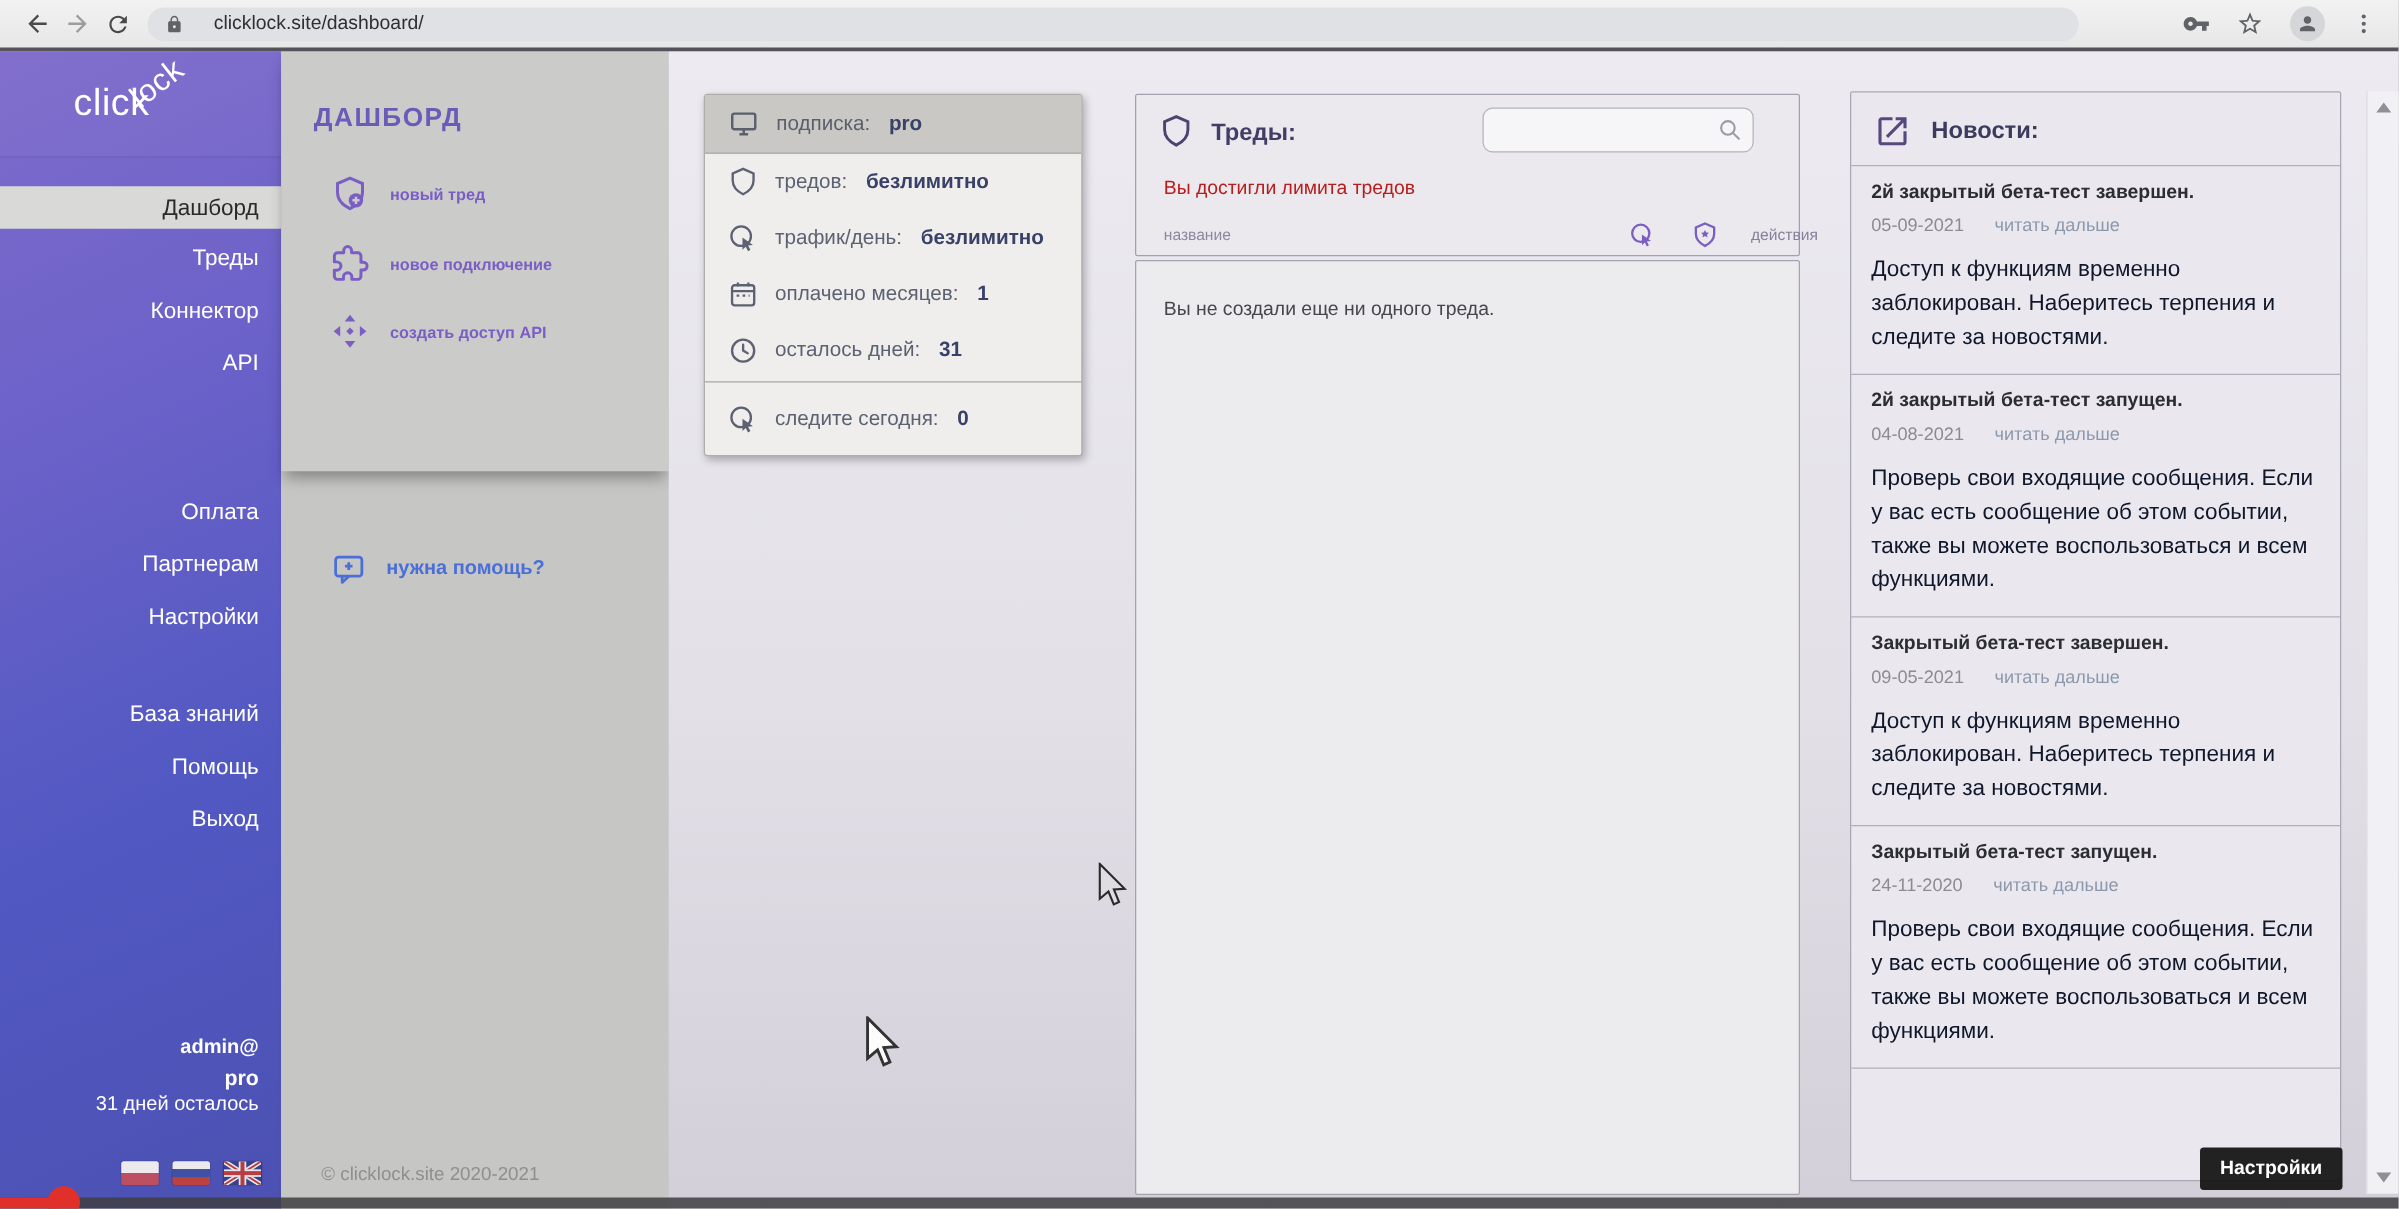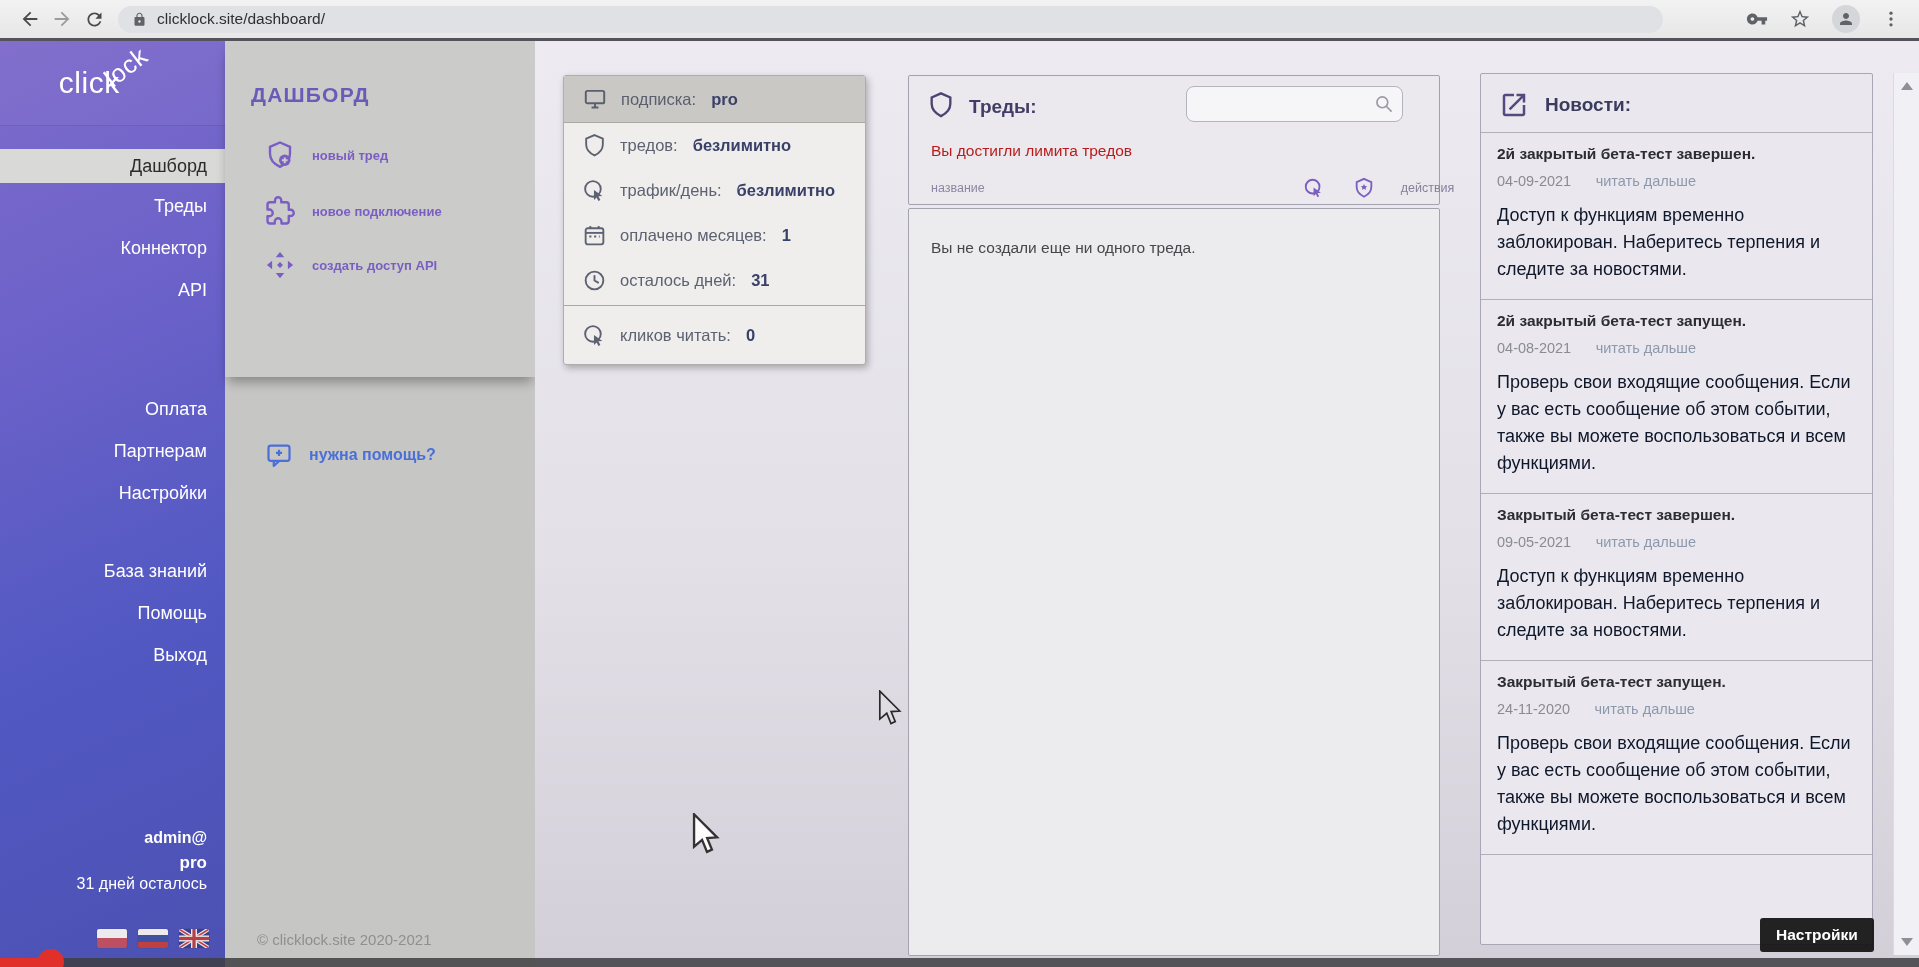"clicklock.site/dashboard/" .url-text { margin-left: 10px -> 24px }
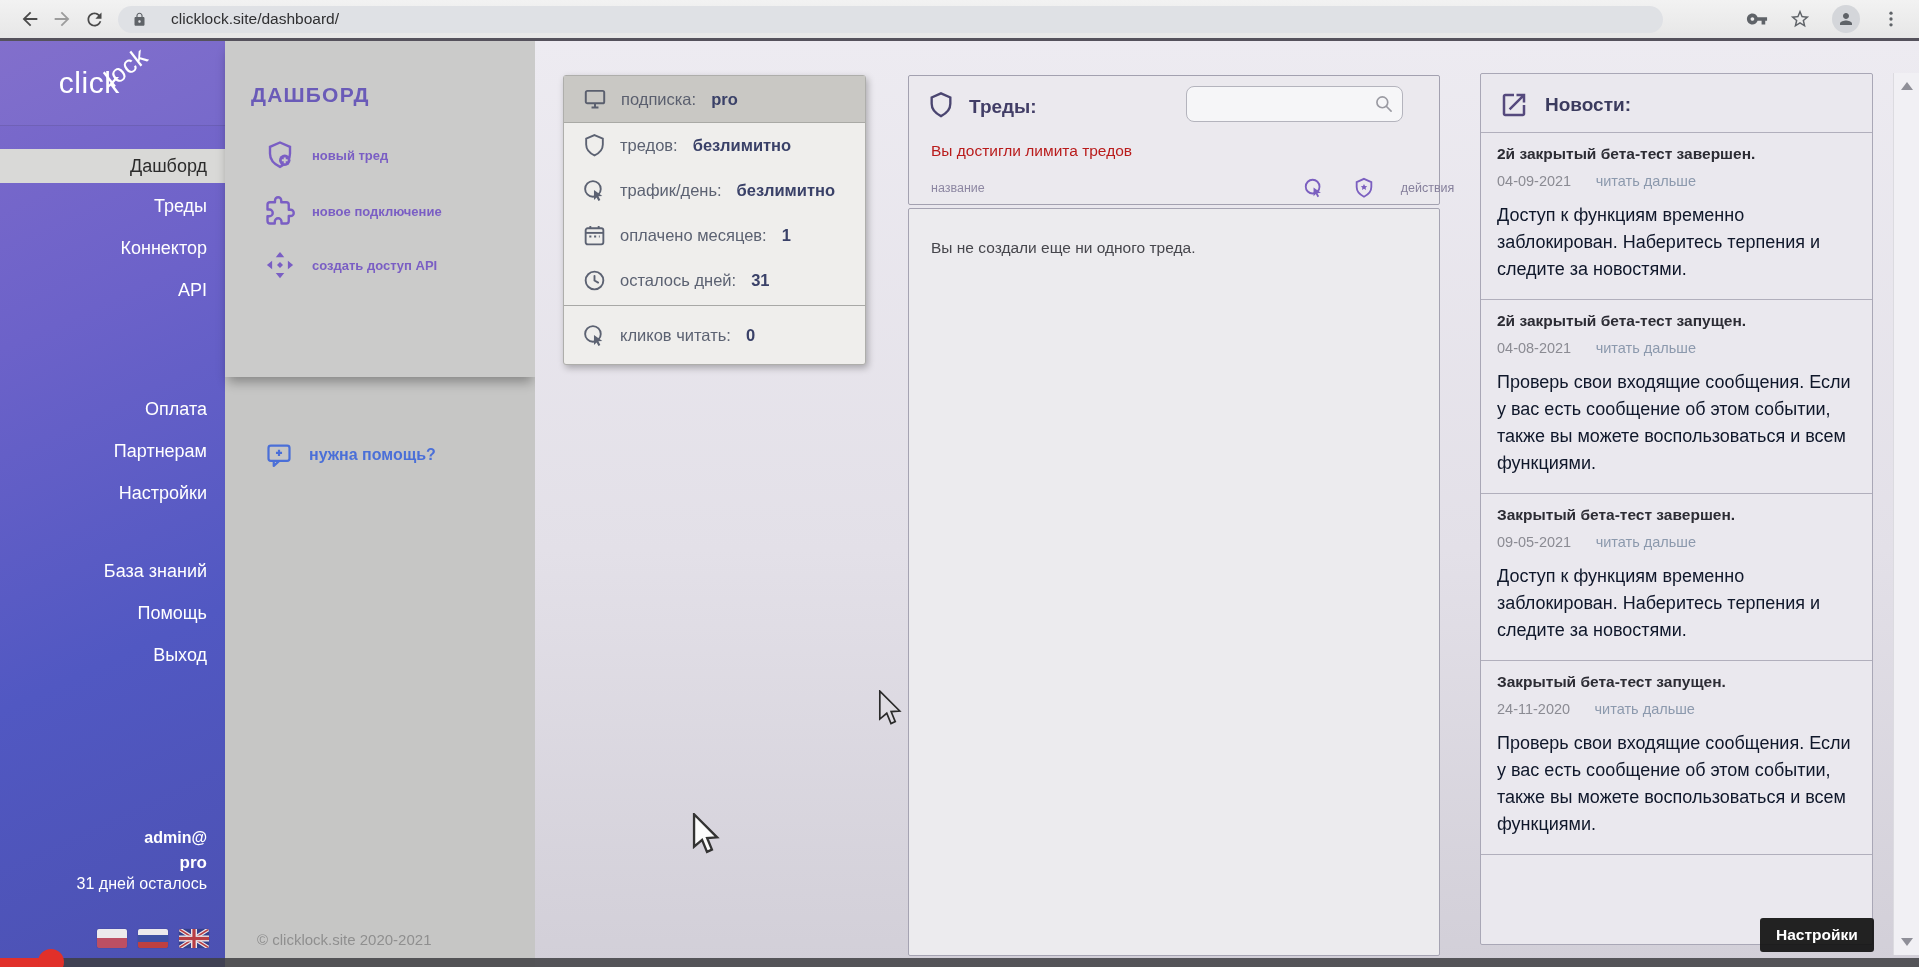"04-09-2021" span.news-date { text: 04-09-2021 -> 05-09-2021 }
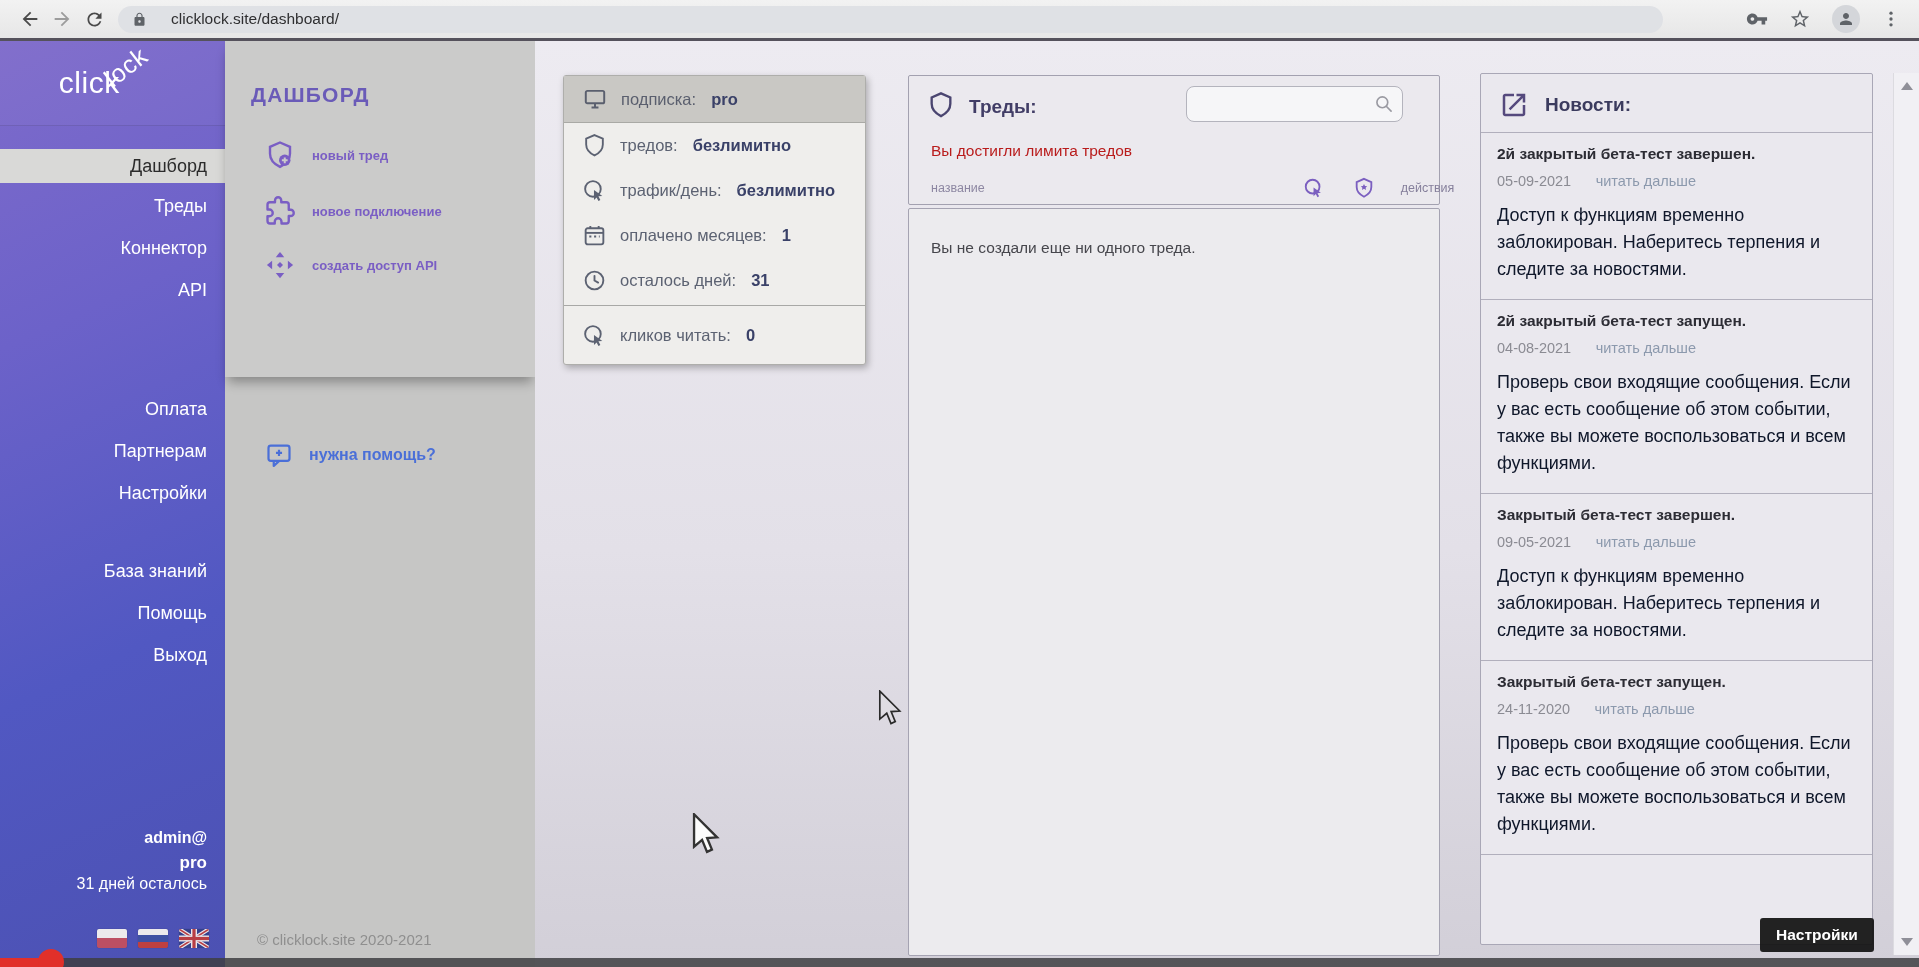"кликов читать:" span.s-lbl { text: кликов читать -> следите сегодня }
